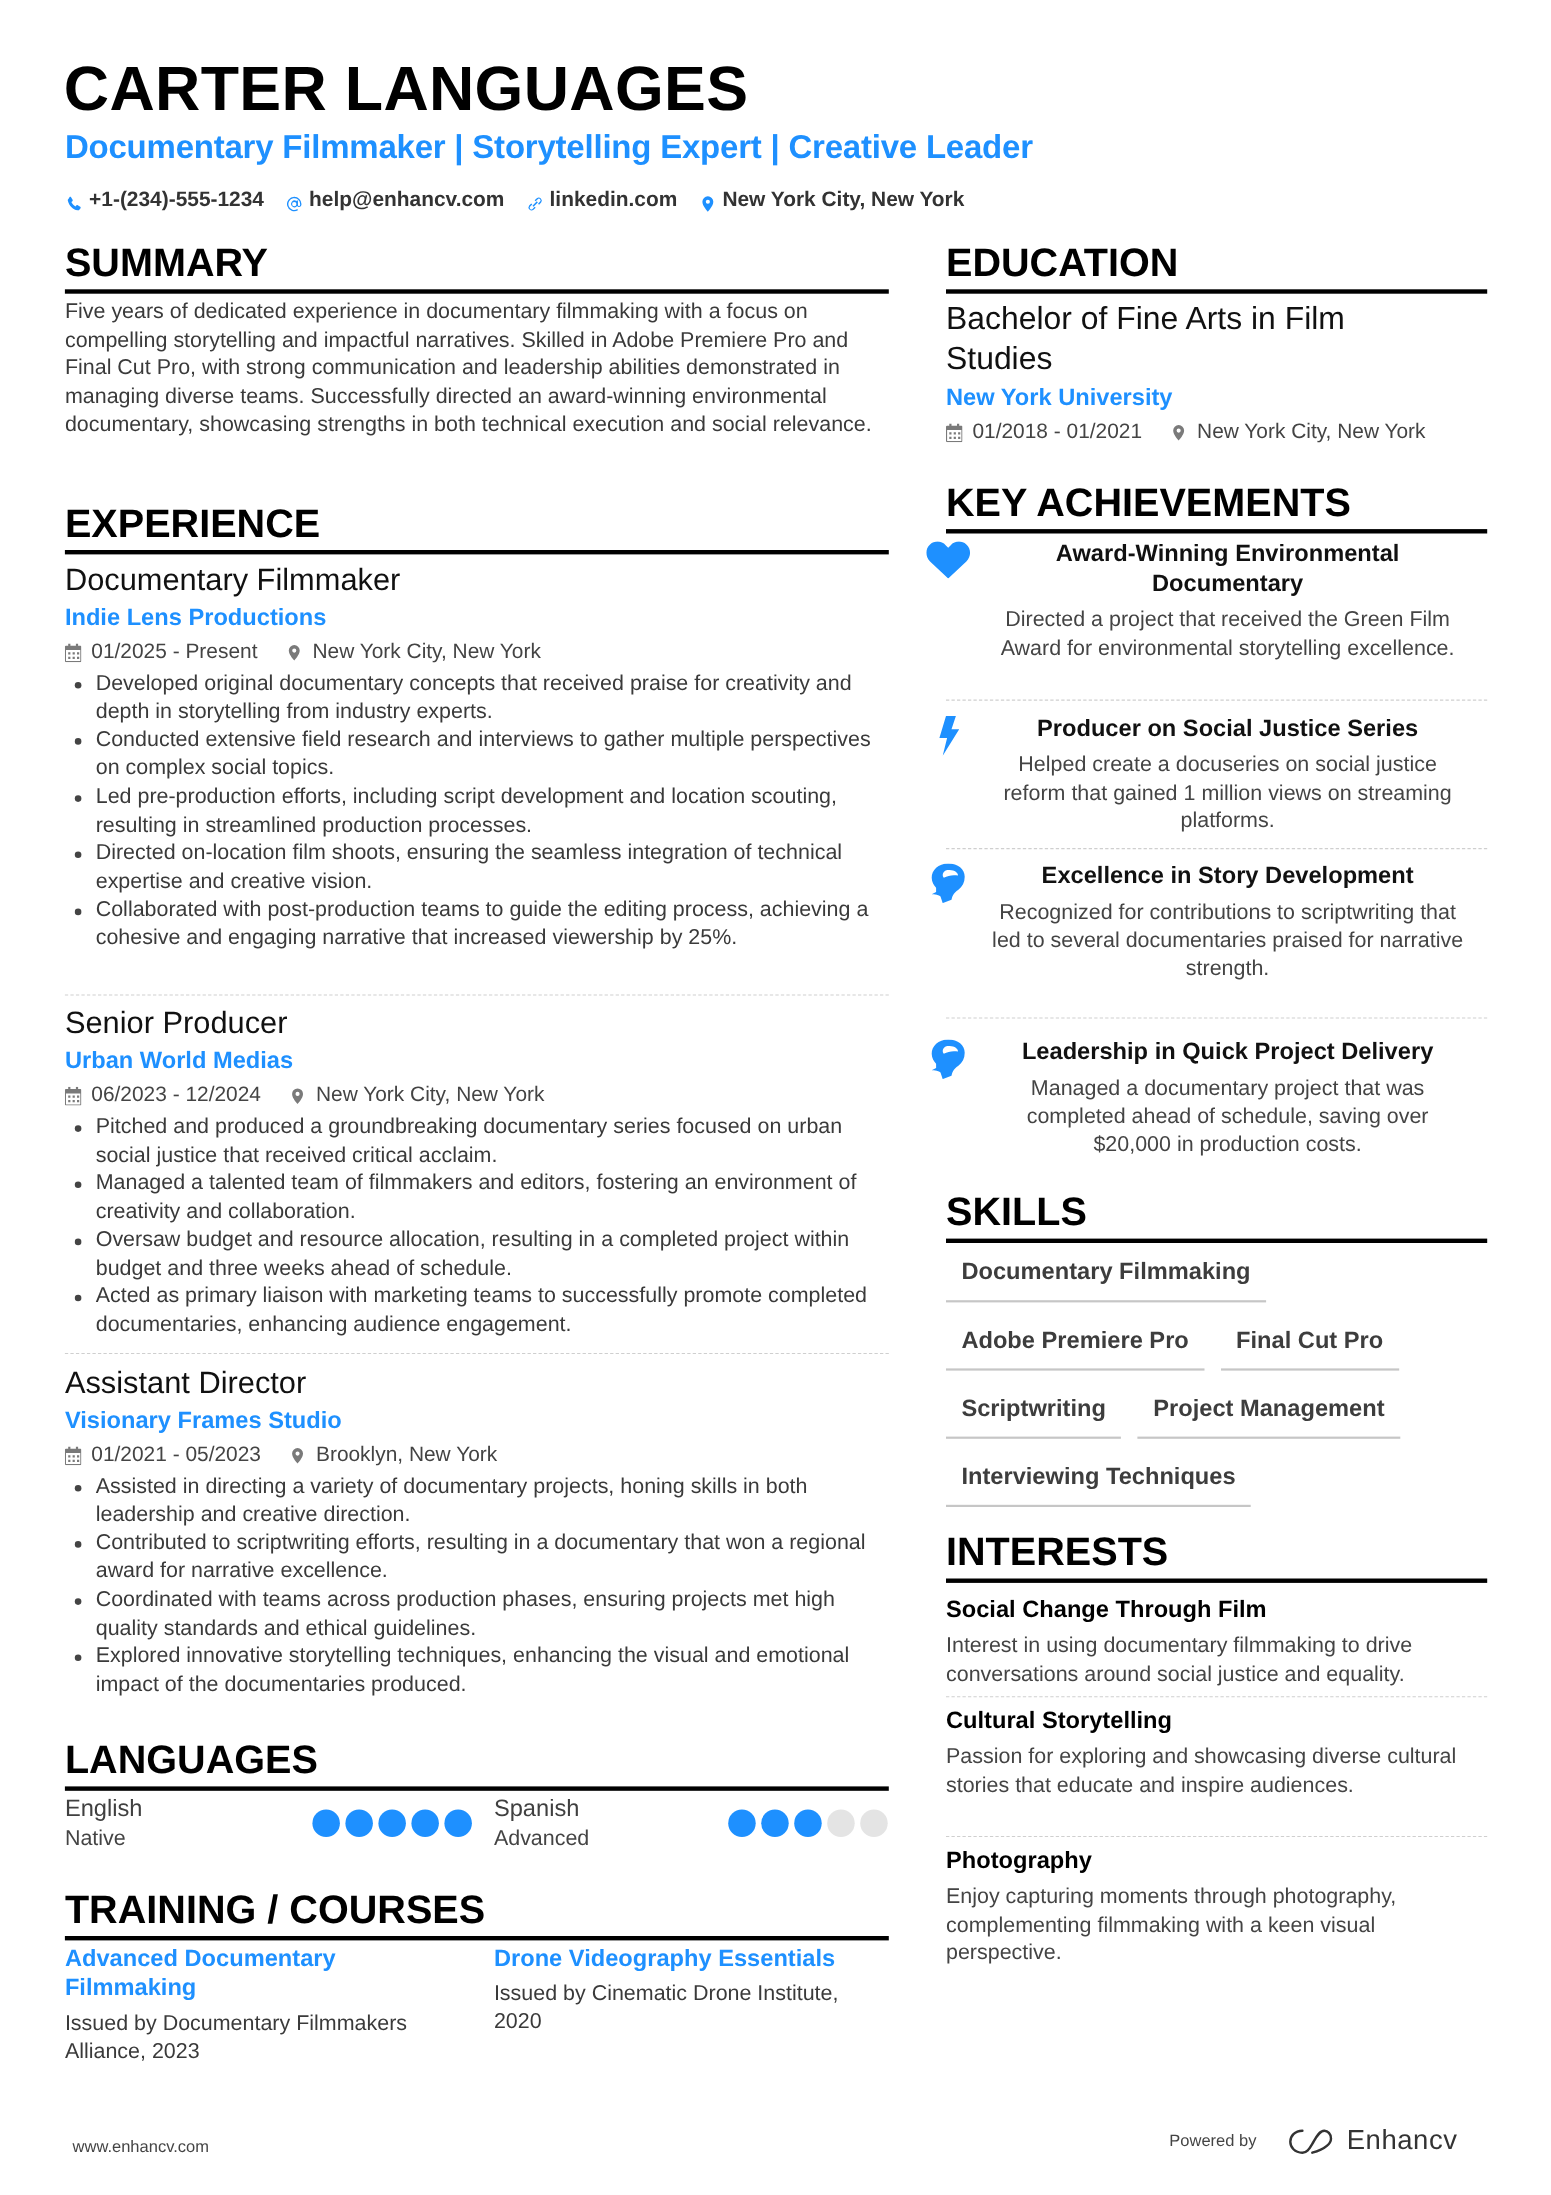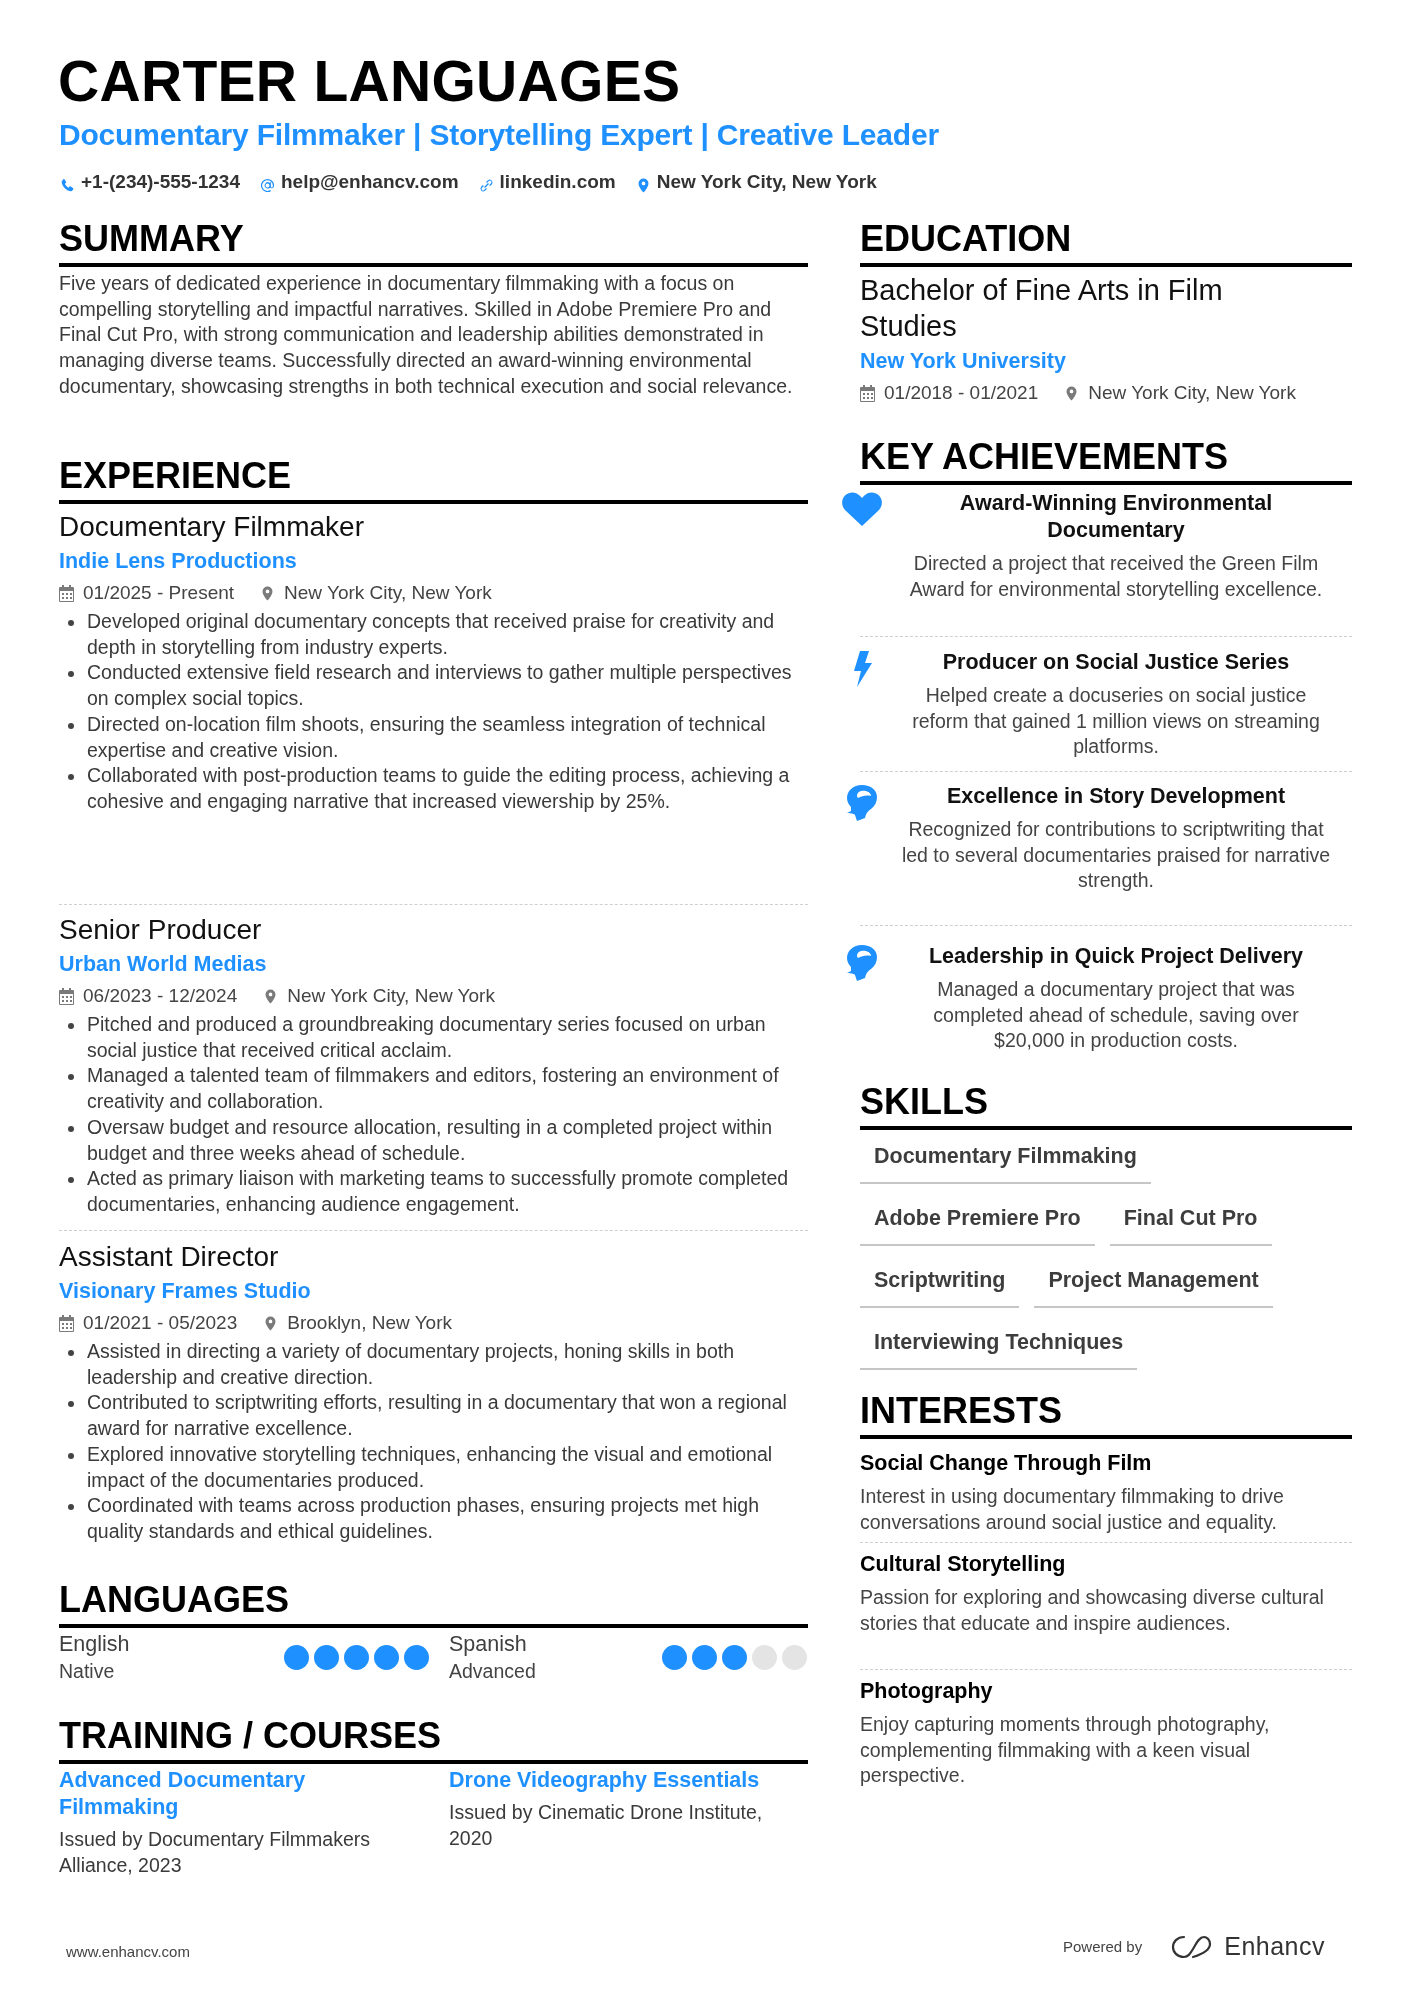"Led pre-production efforts, including" li { html: none -> <li>Led pre-production efforts, including script development and location scouting, resulting in streamlined production processes.</li> }
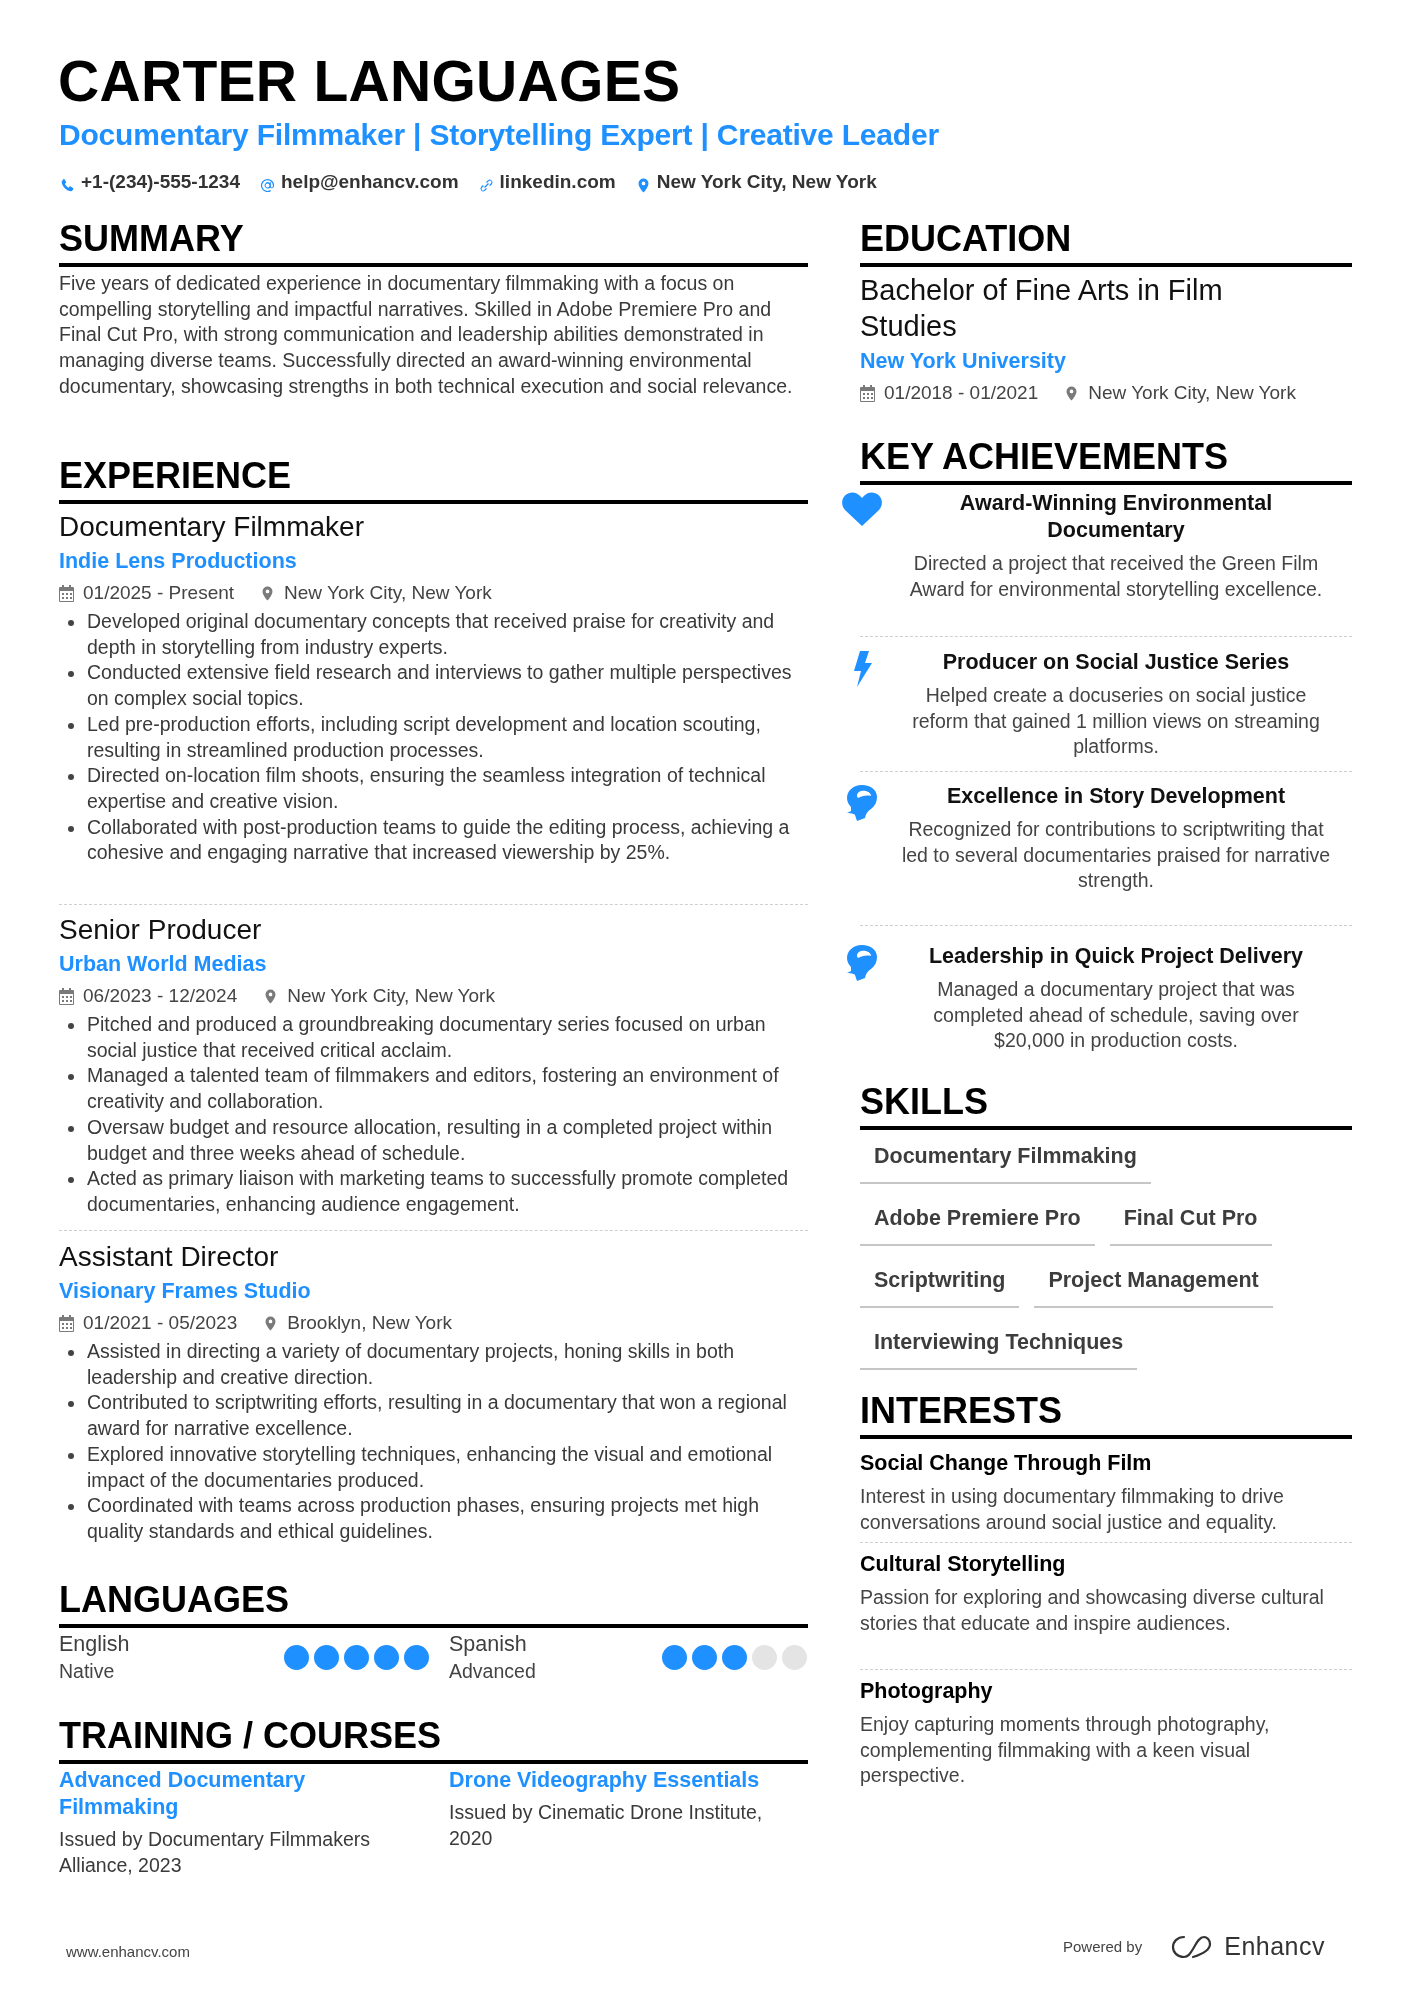"Explored innovative storytelling" li { order: before "Coordinated with teams across production" -> after "Coordinated with teams across production" }
